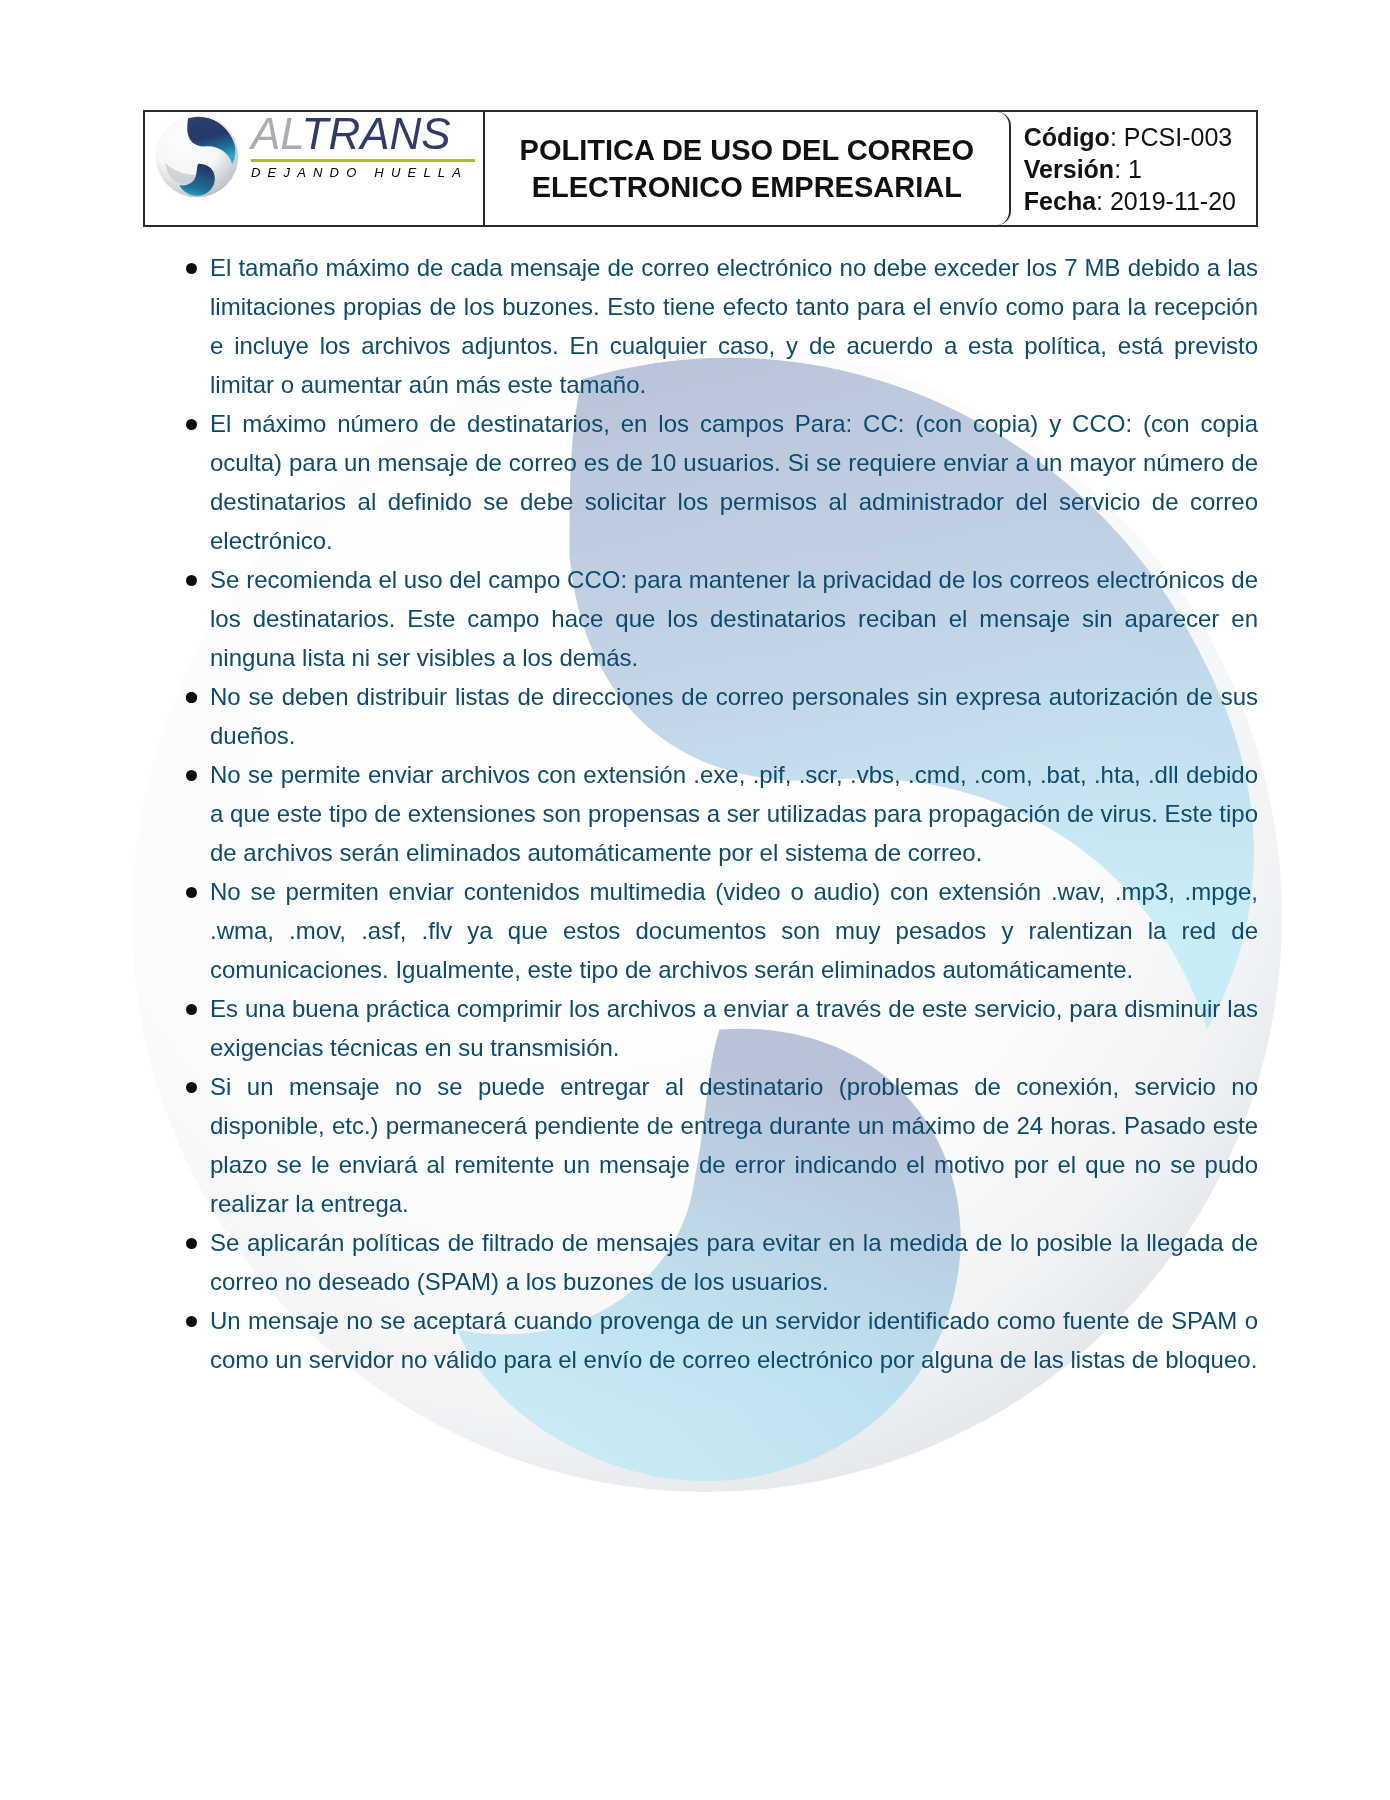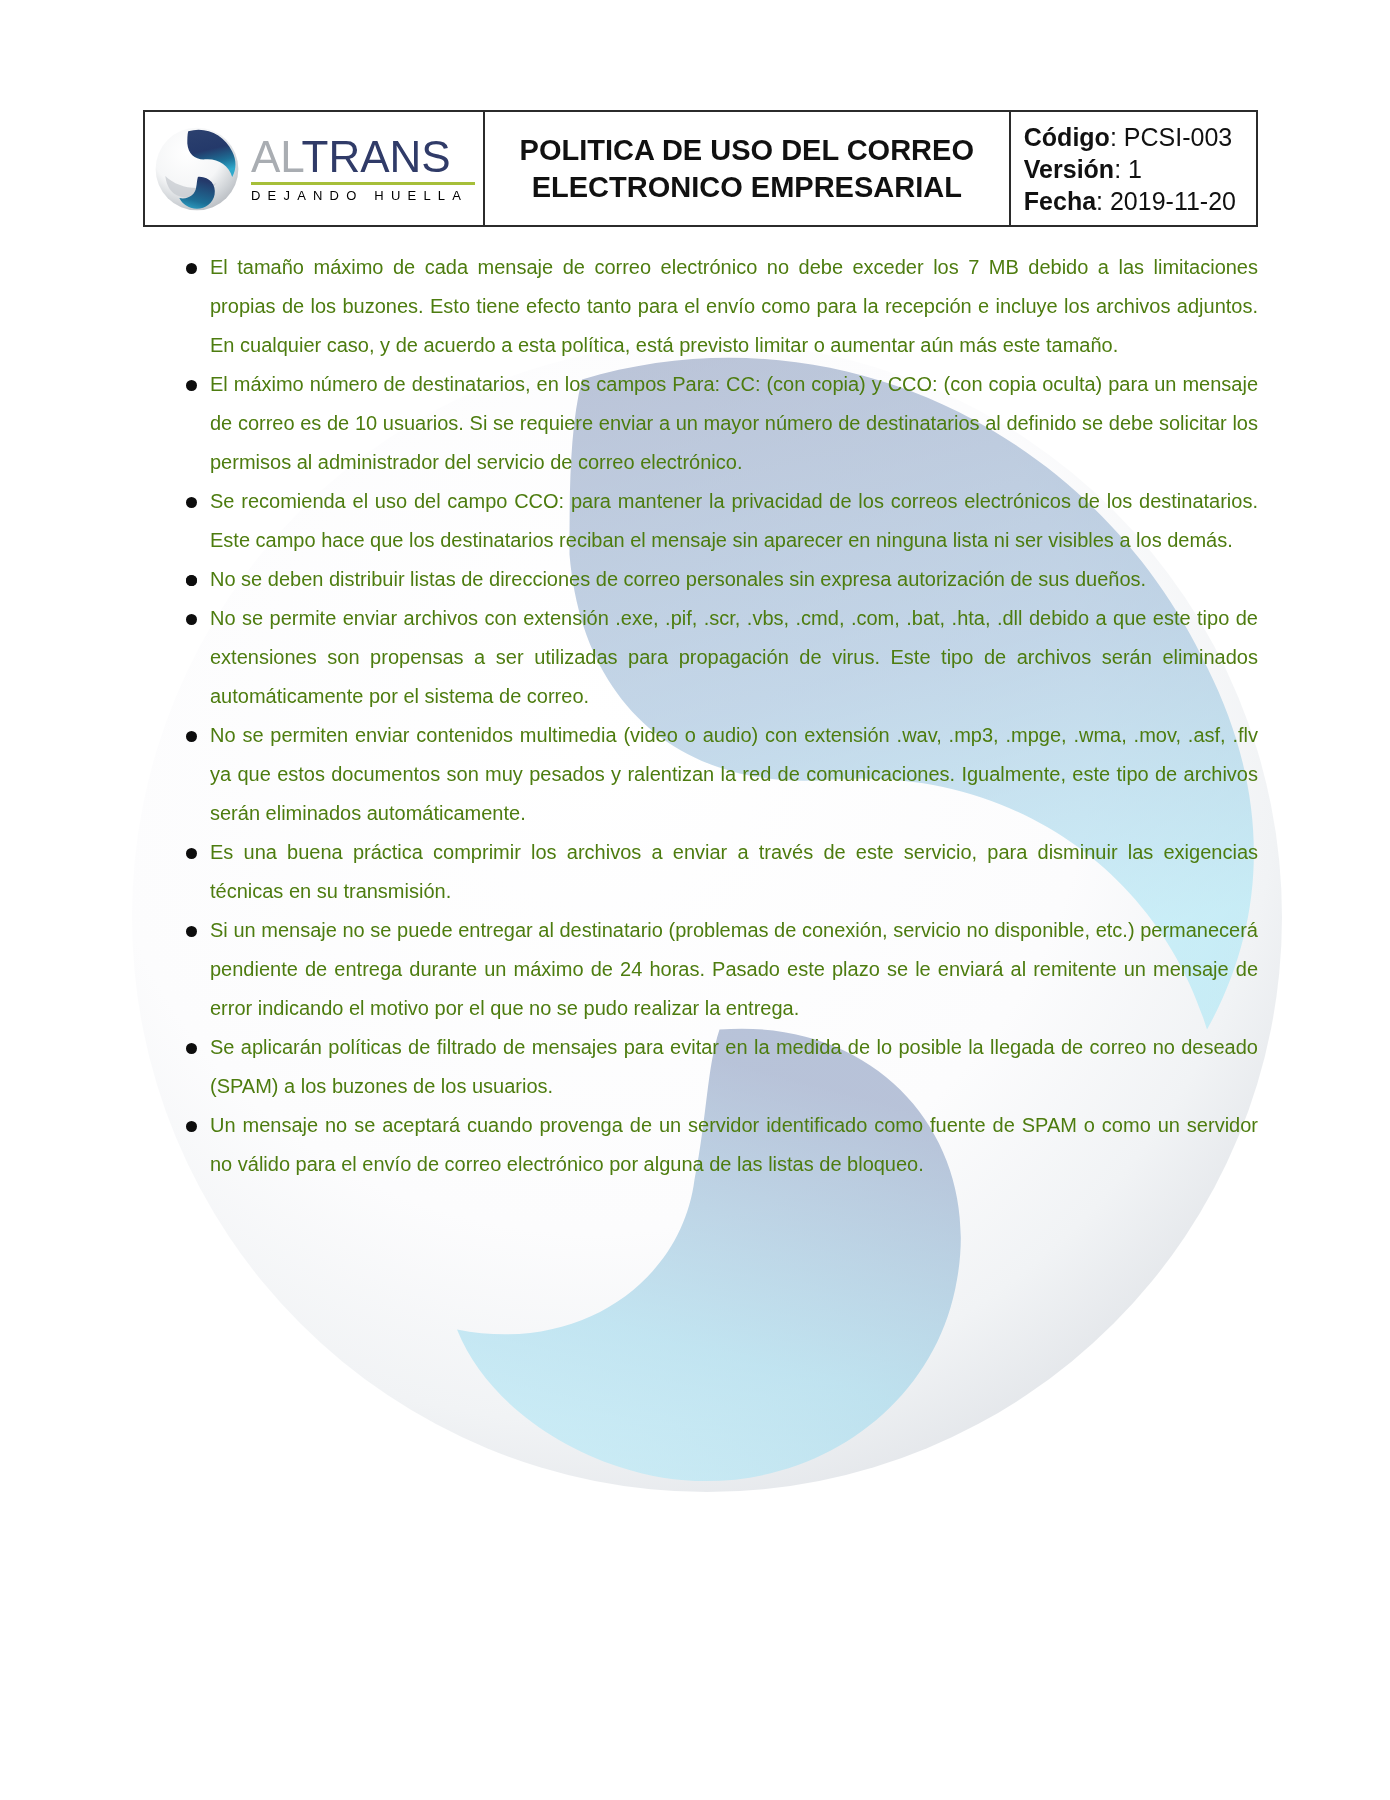"ALTRANS" .logo-cell { align-items: center -> none; font-style: none -> italic }
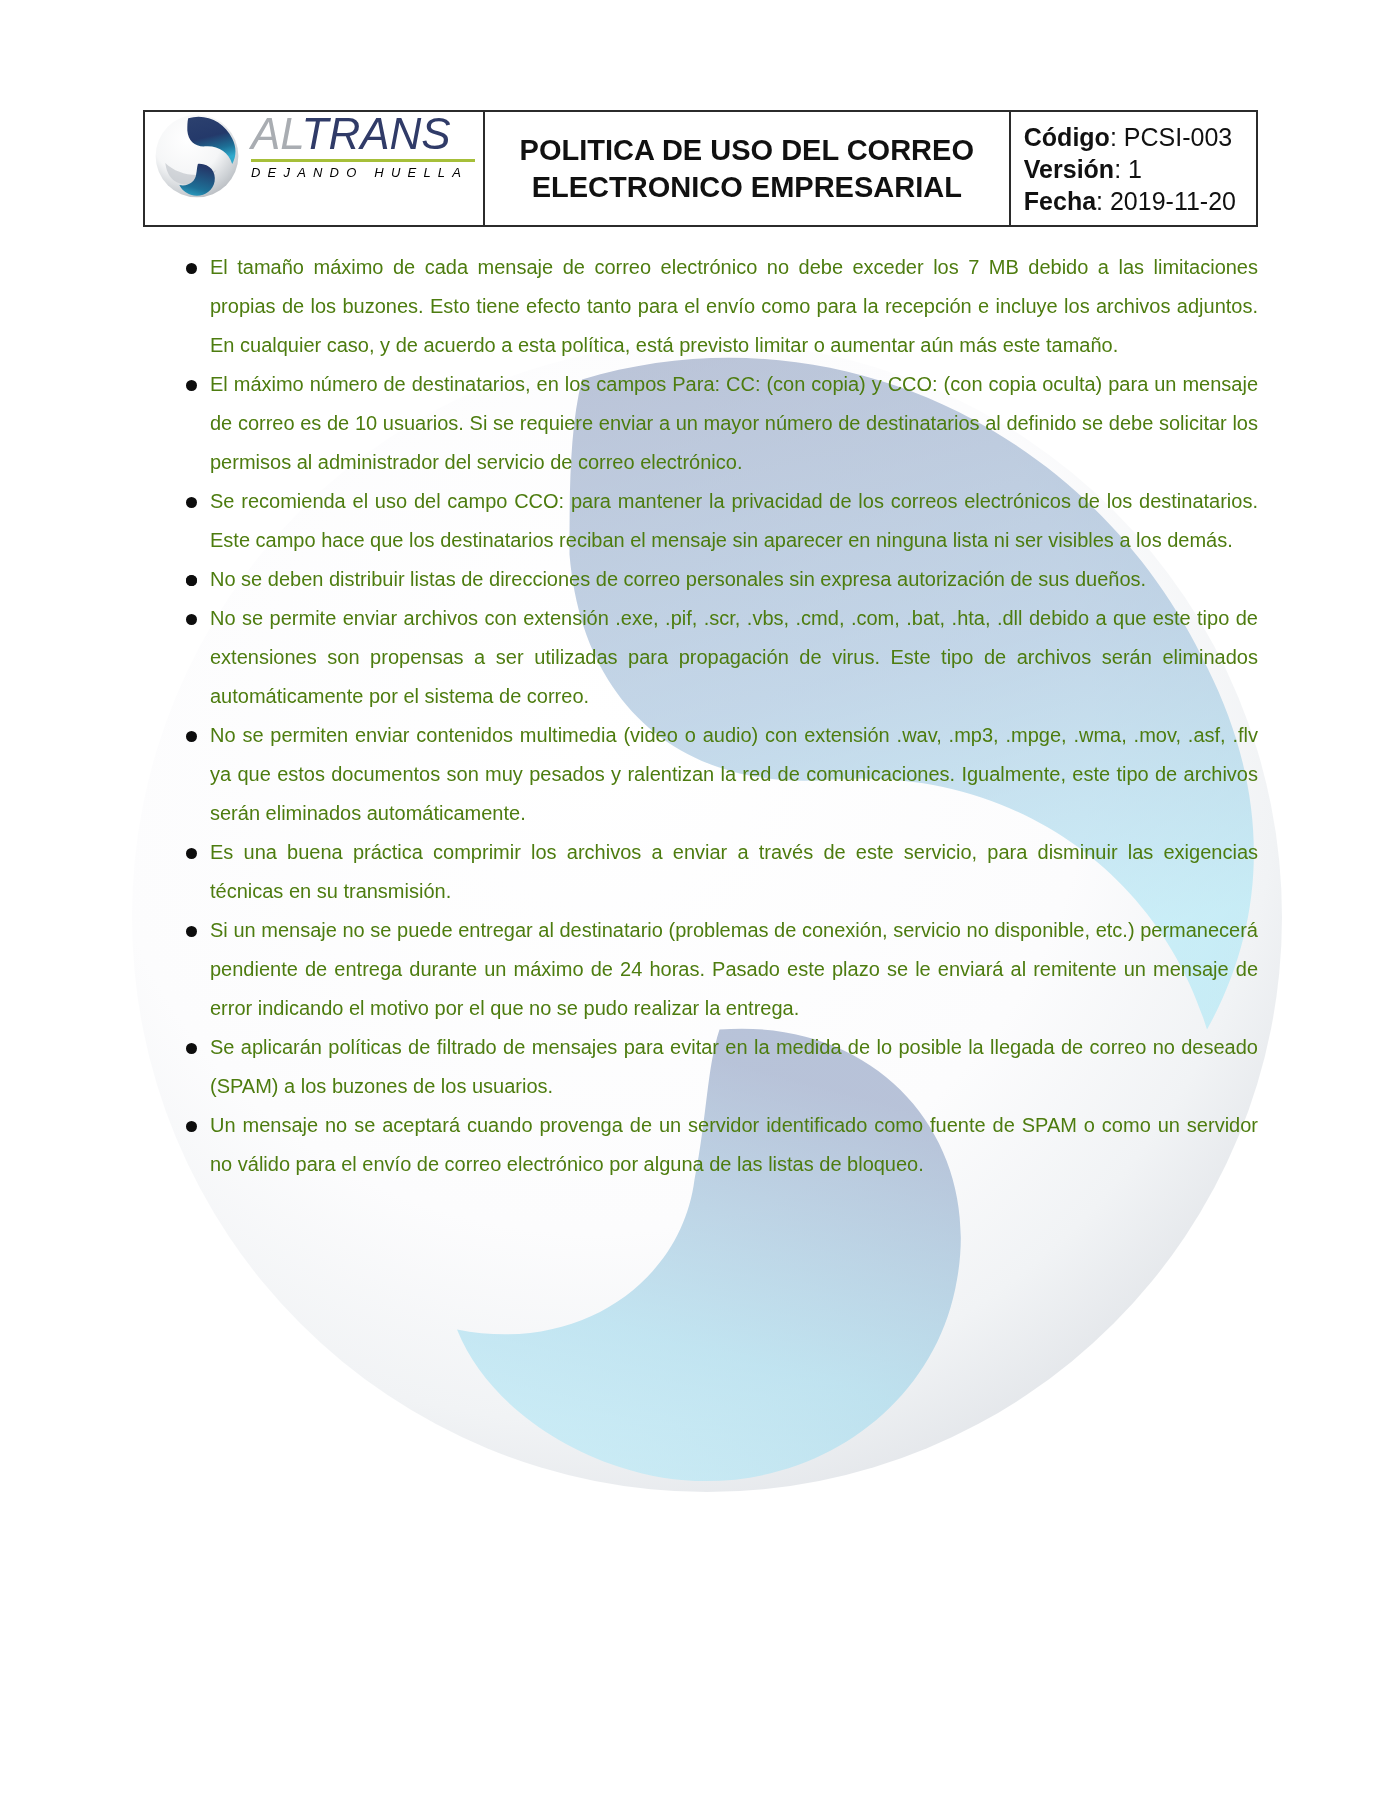"POLITICA DE USO DEL CORREO" .title-cell { border-radius: none -> 14px }
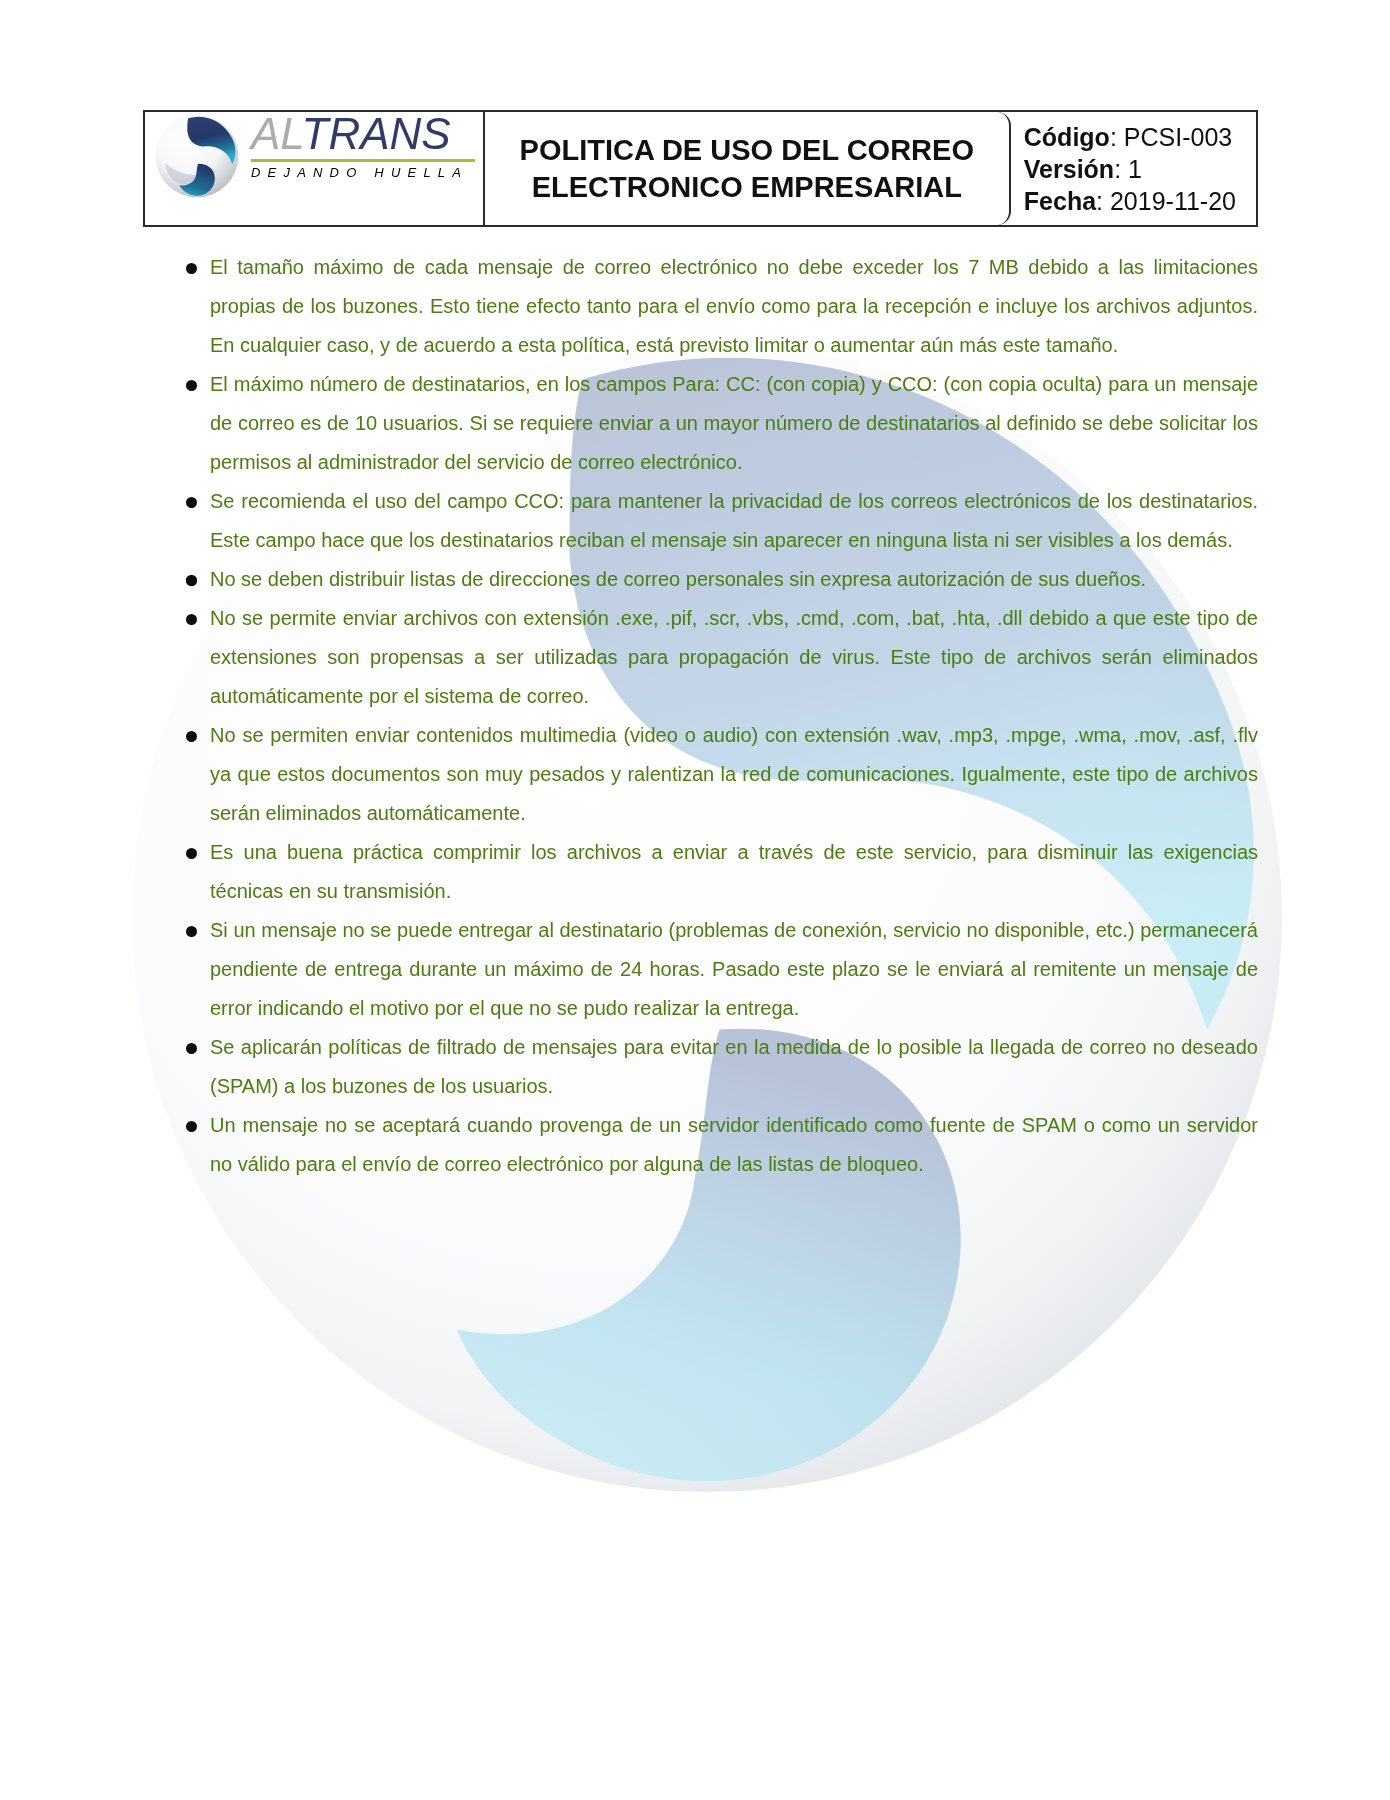"El tamaño máximo de cada" .policy-item { color: #4d7c0f -> #0c4a6e; font-size: 20px -> 24px }
